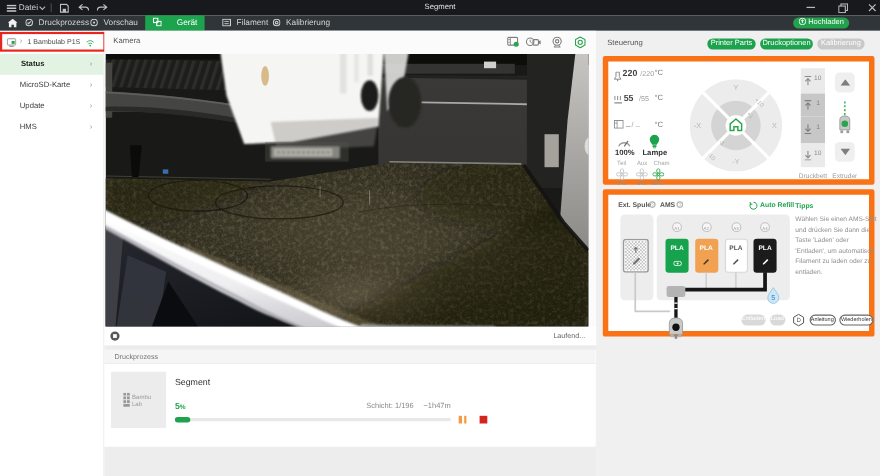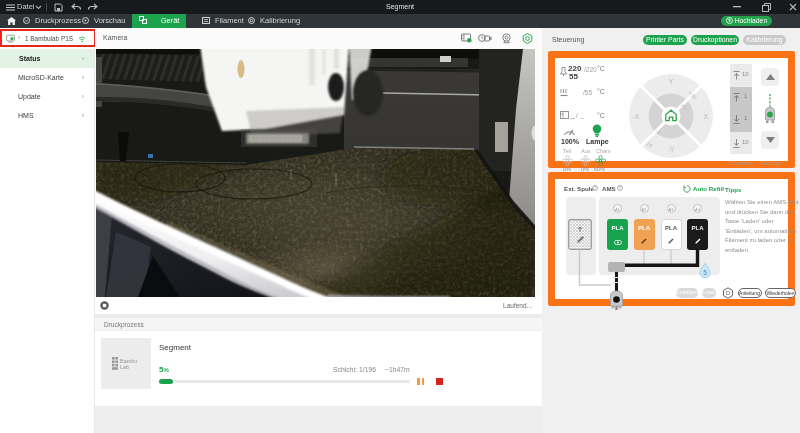"220" .card { border: 7px solid #f97316 -> 5px solid #f97316 }
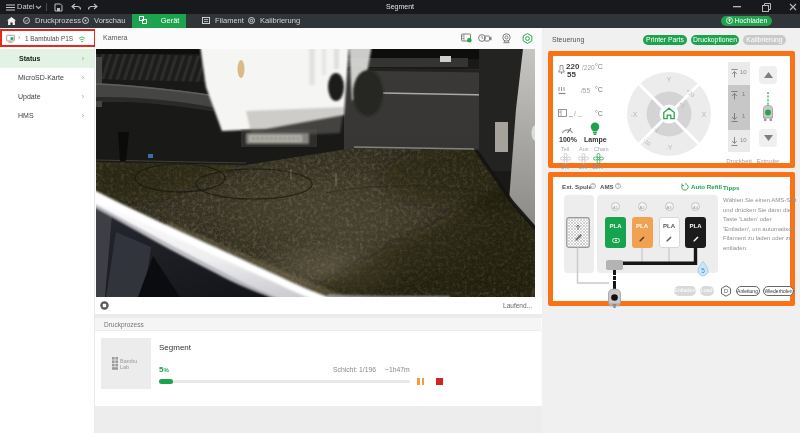"55" span.abs { top: 14px -> 29px }
